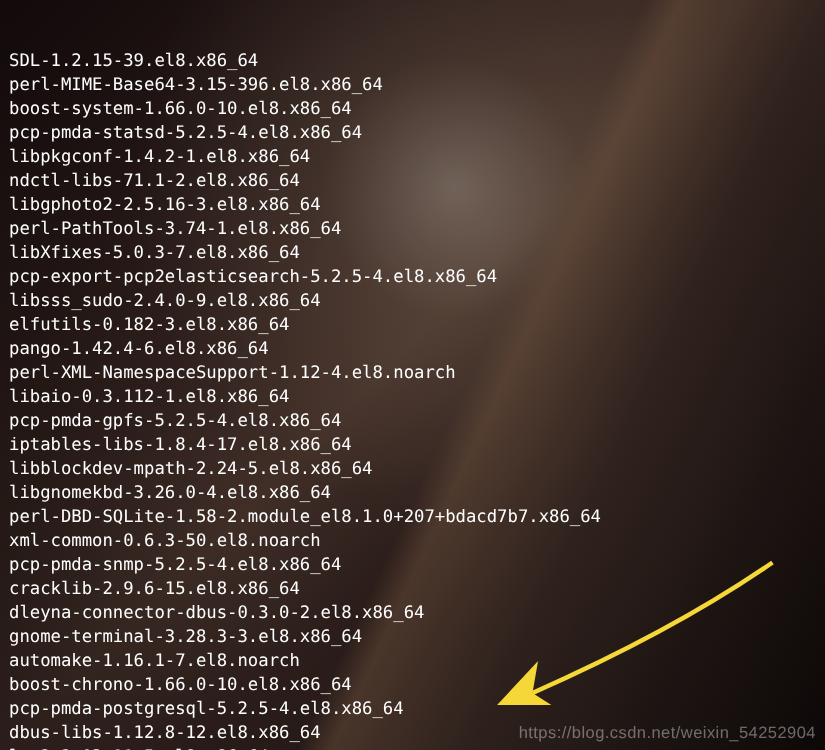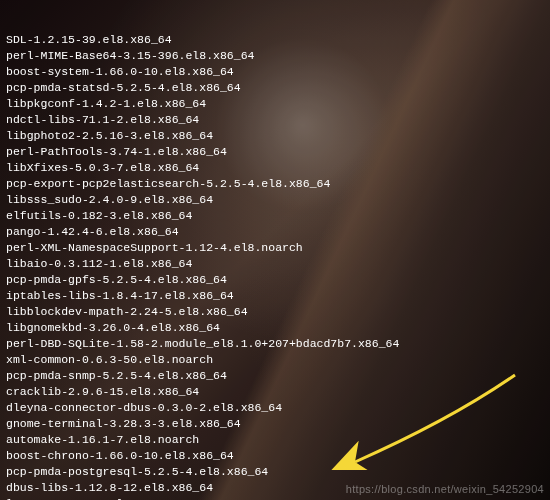"SDL-1.2.15-39.el8.x86_64" .line { font-family: Liberation Mono, monospace -> none }
